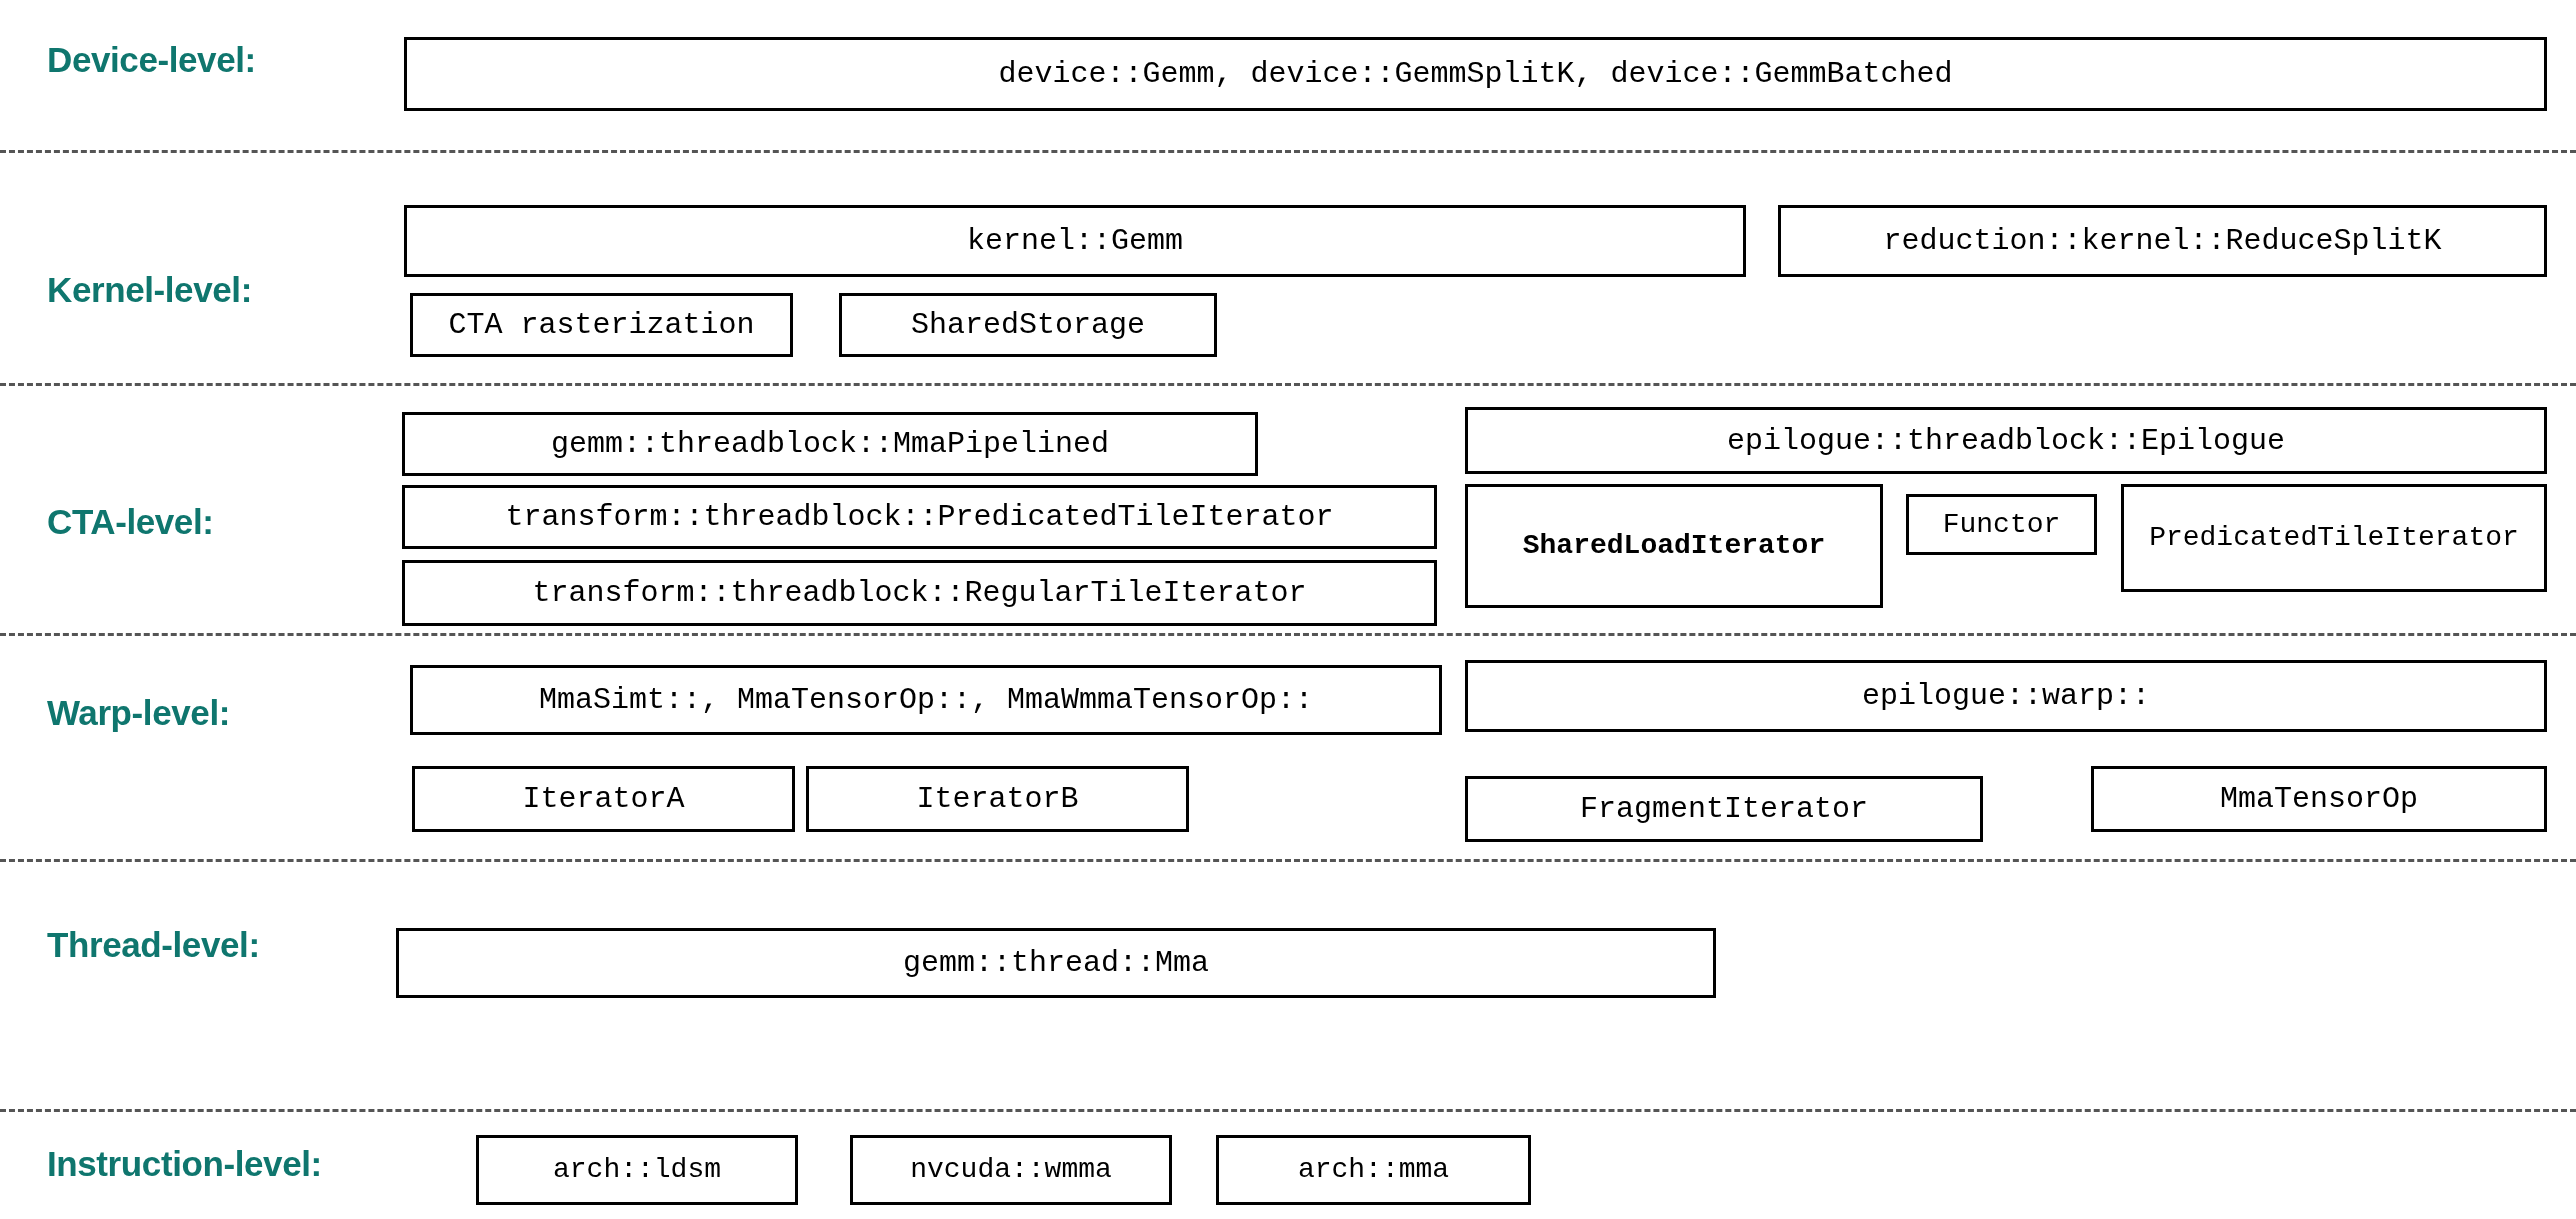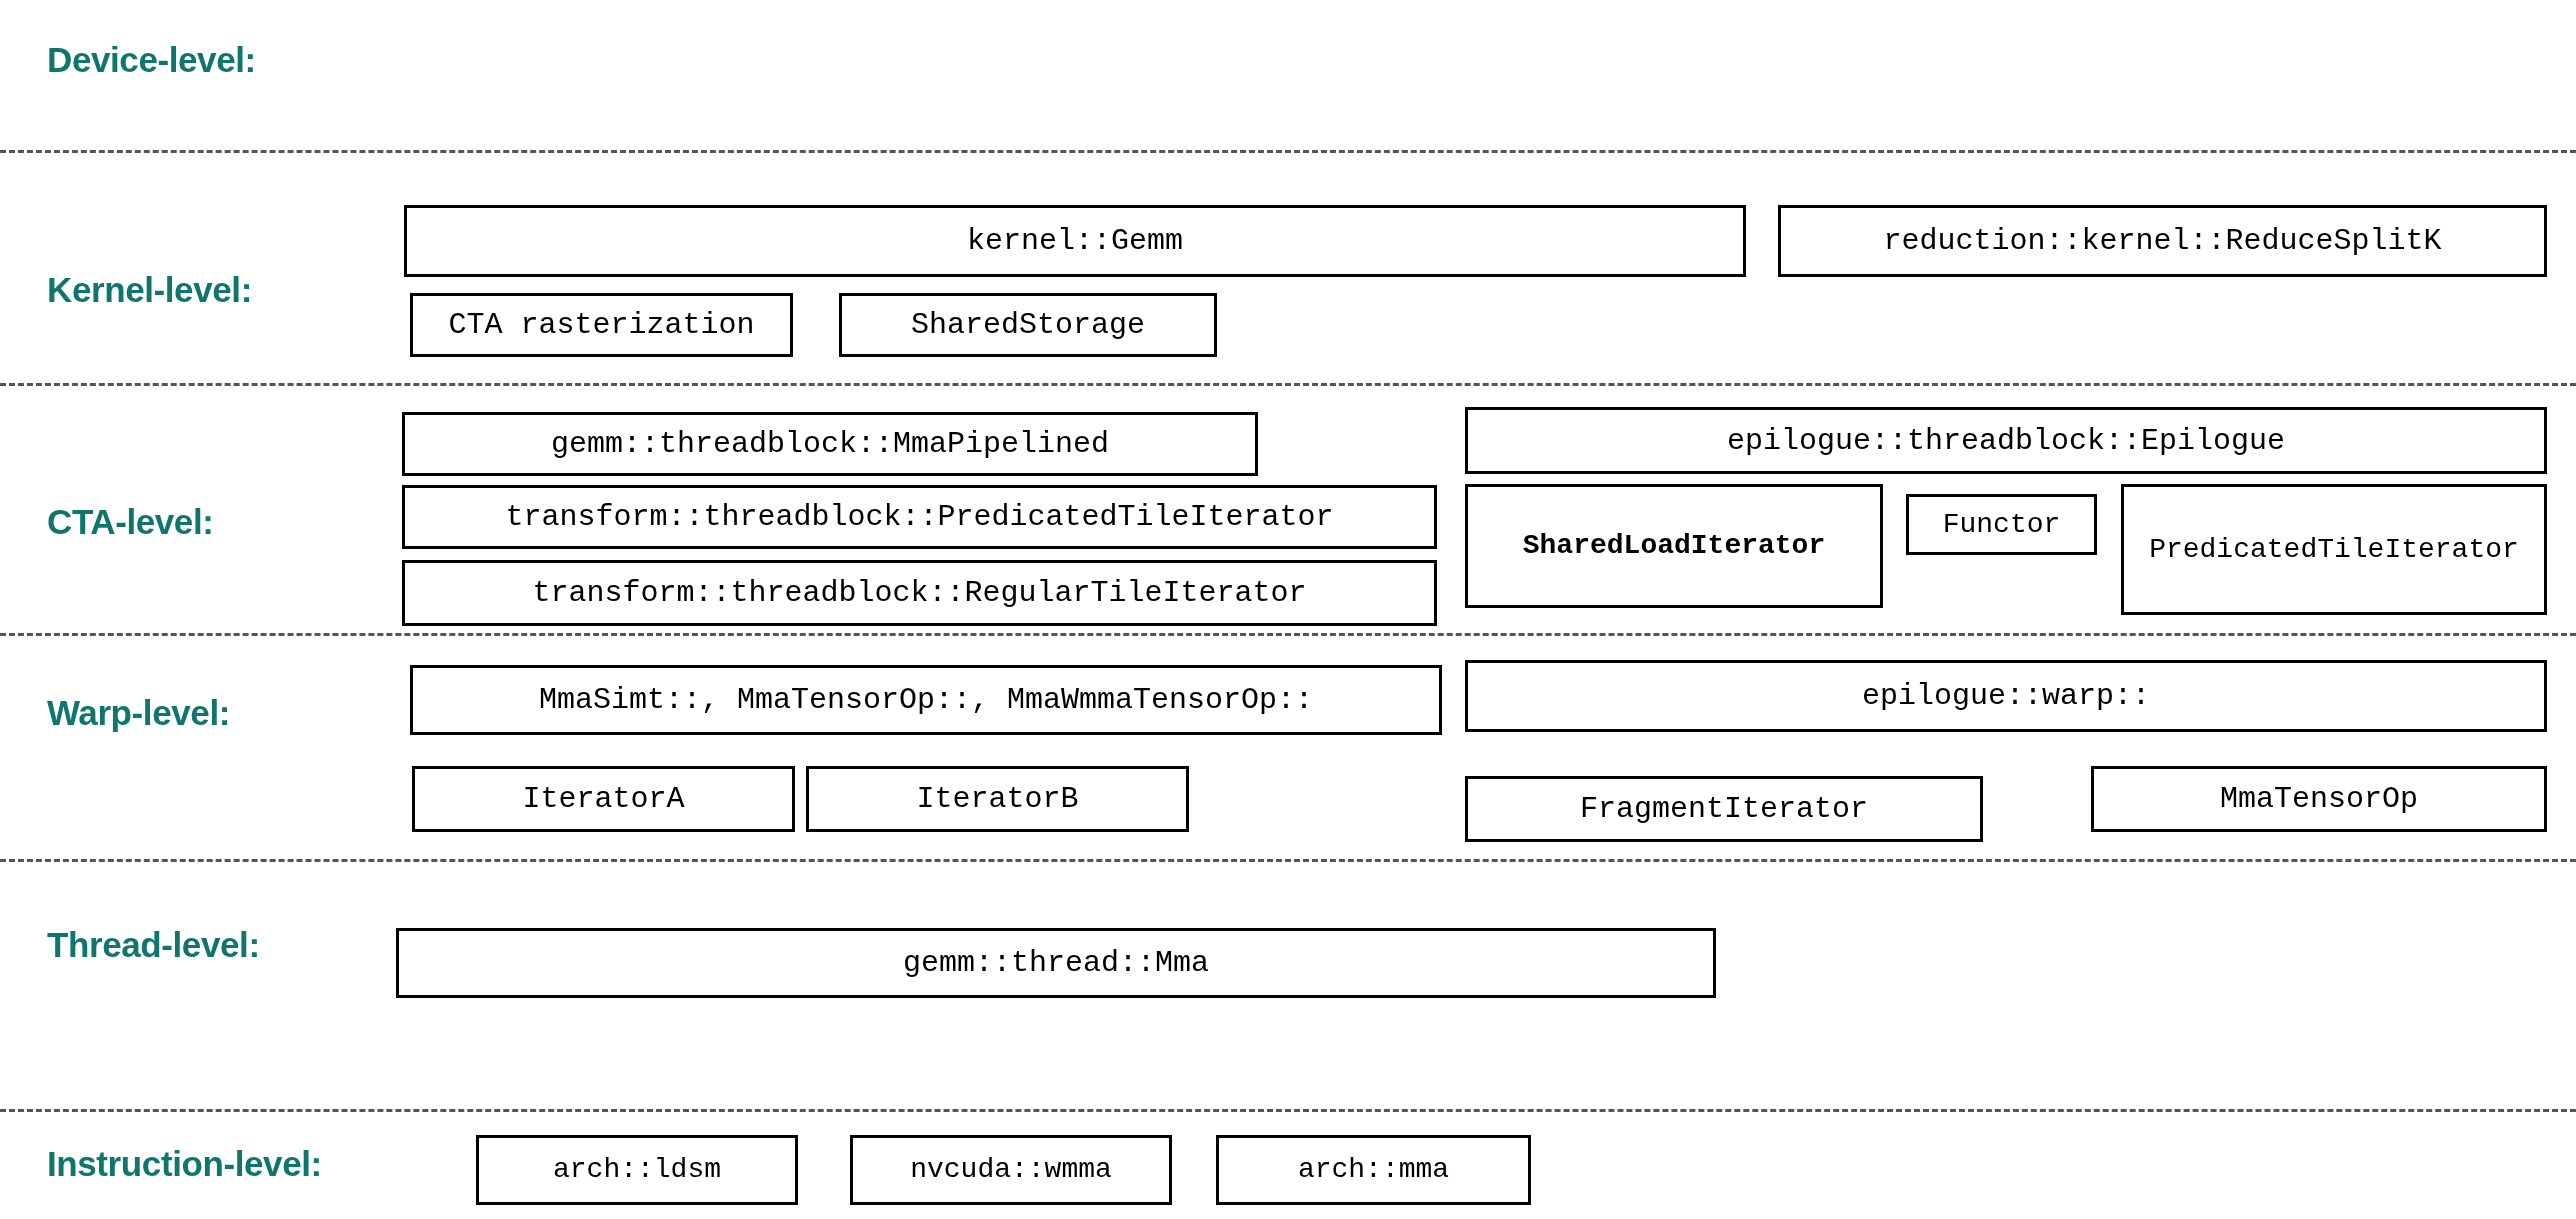"device::Gemm, device::GemmSplitK," div.box { html: none -> <div> <span>device::Gemm, device::GemmSplitK, device::GemmBatched</span> </div> }
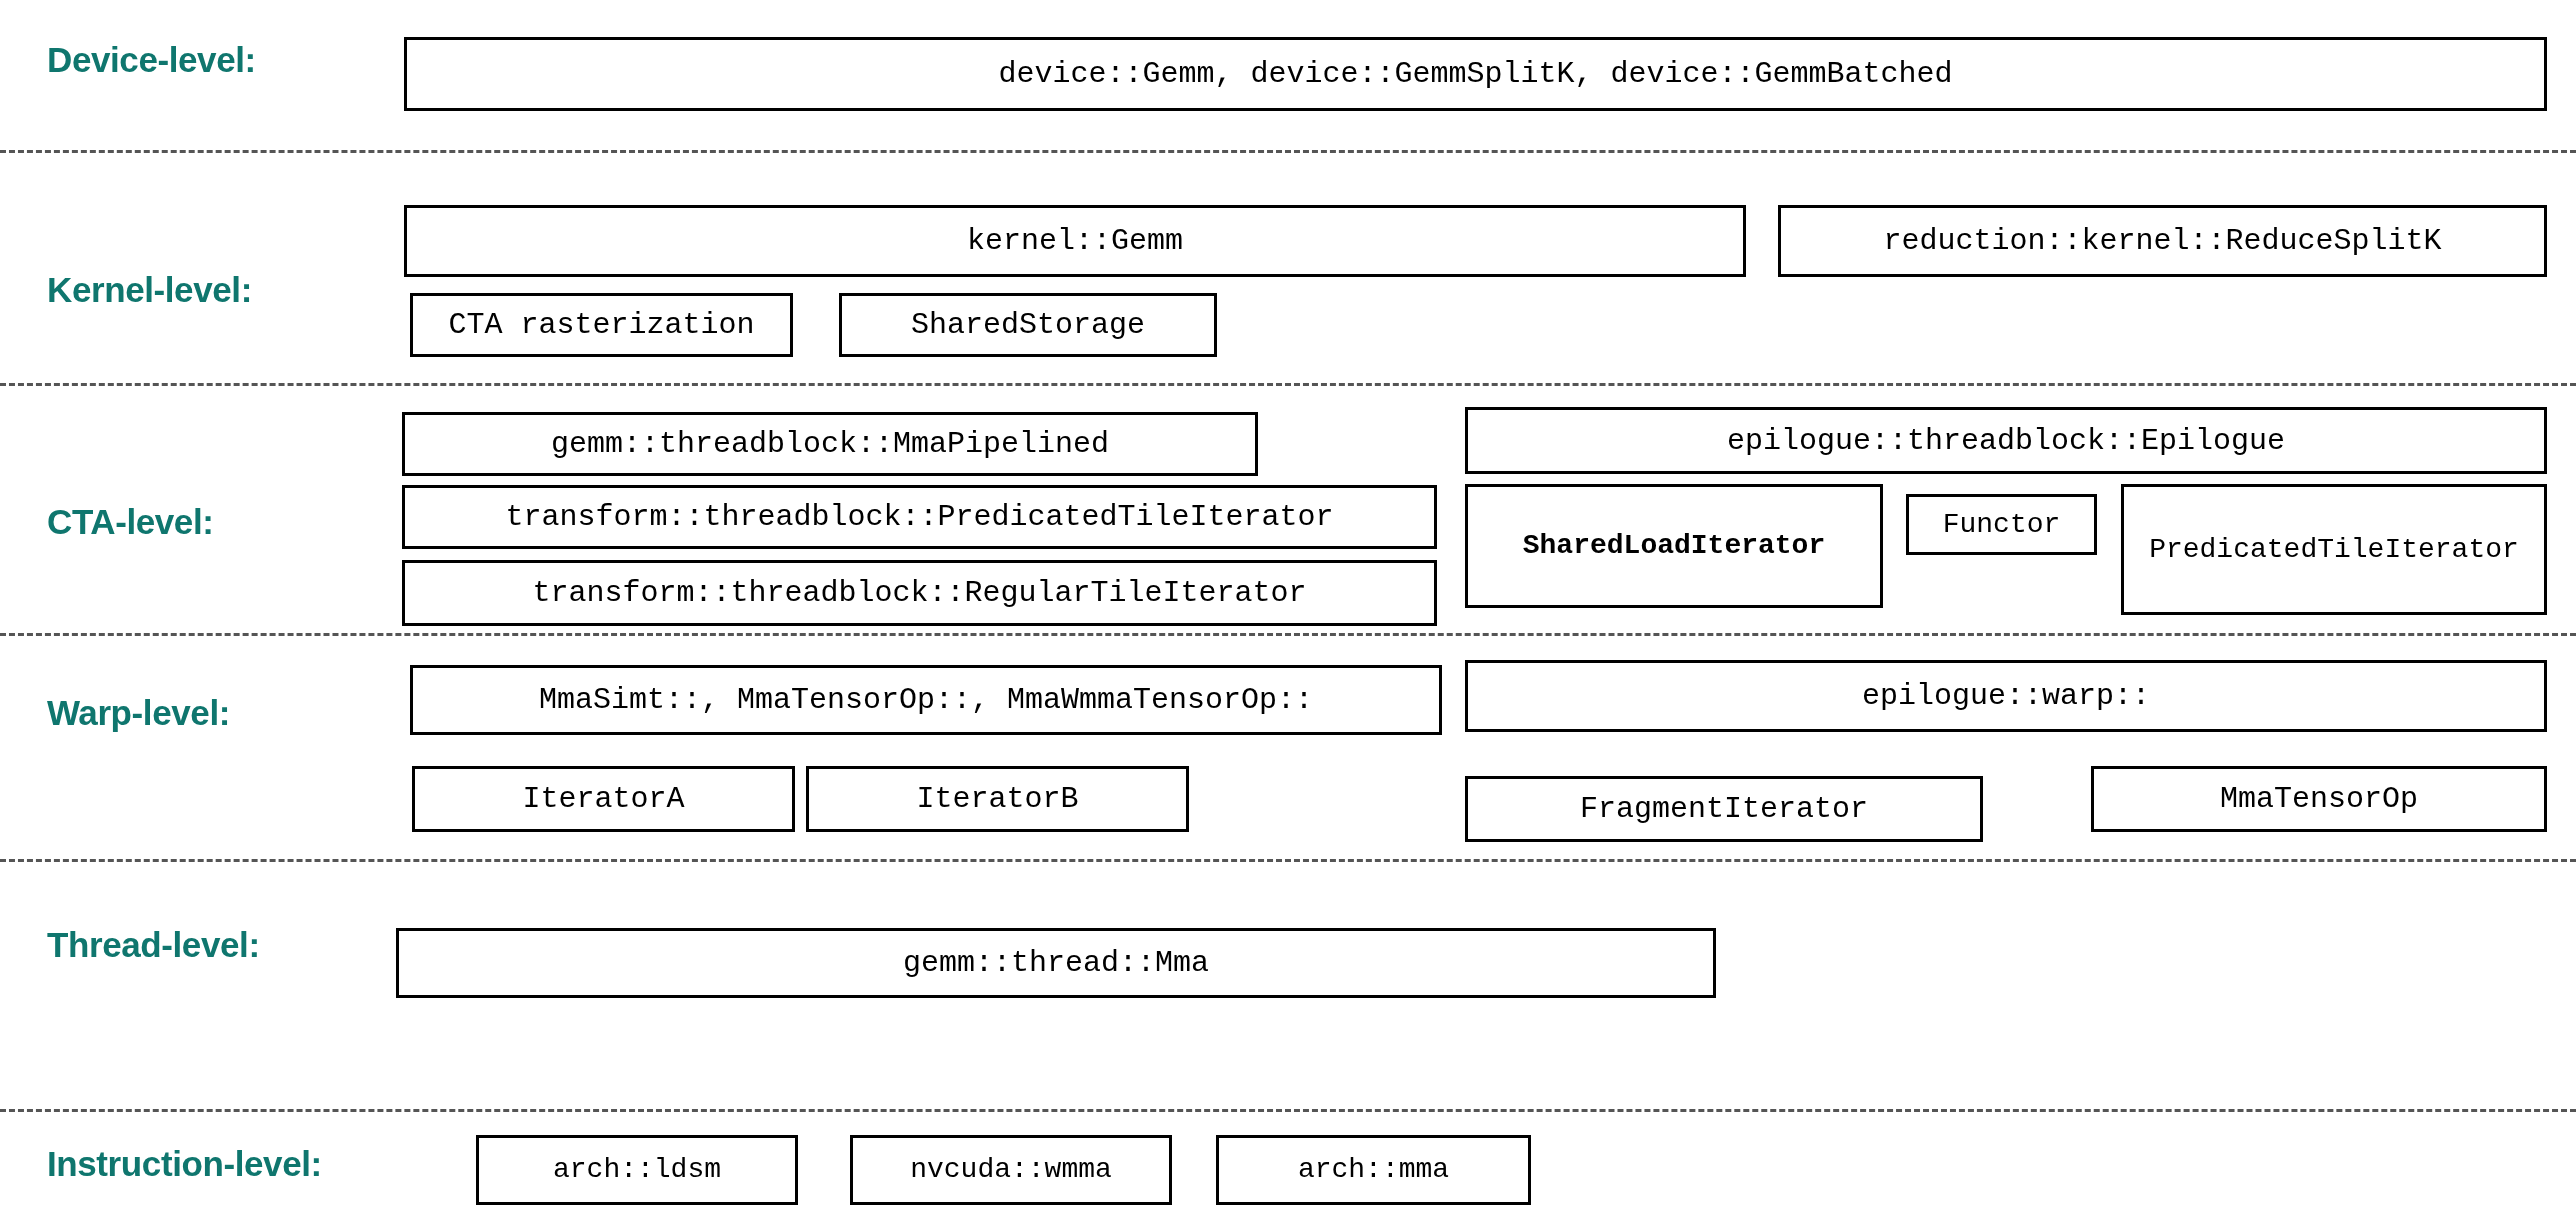"PredicatedTileIterator" div.box { height: 131px -> 108px }
